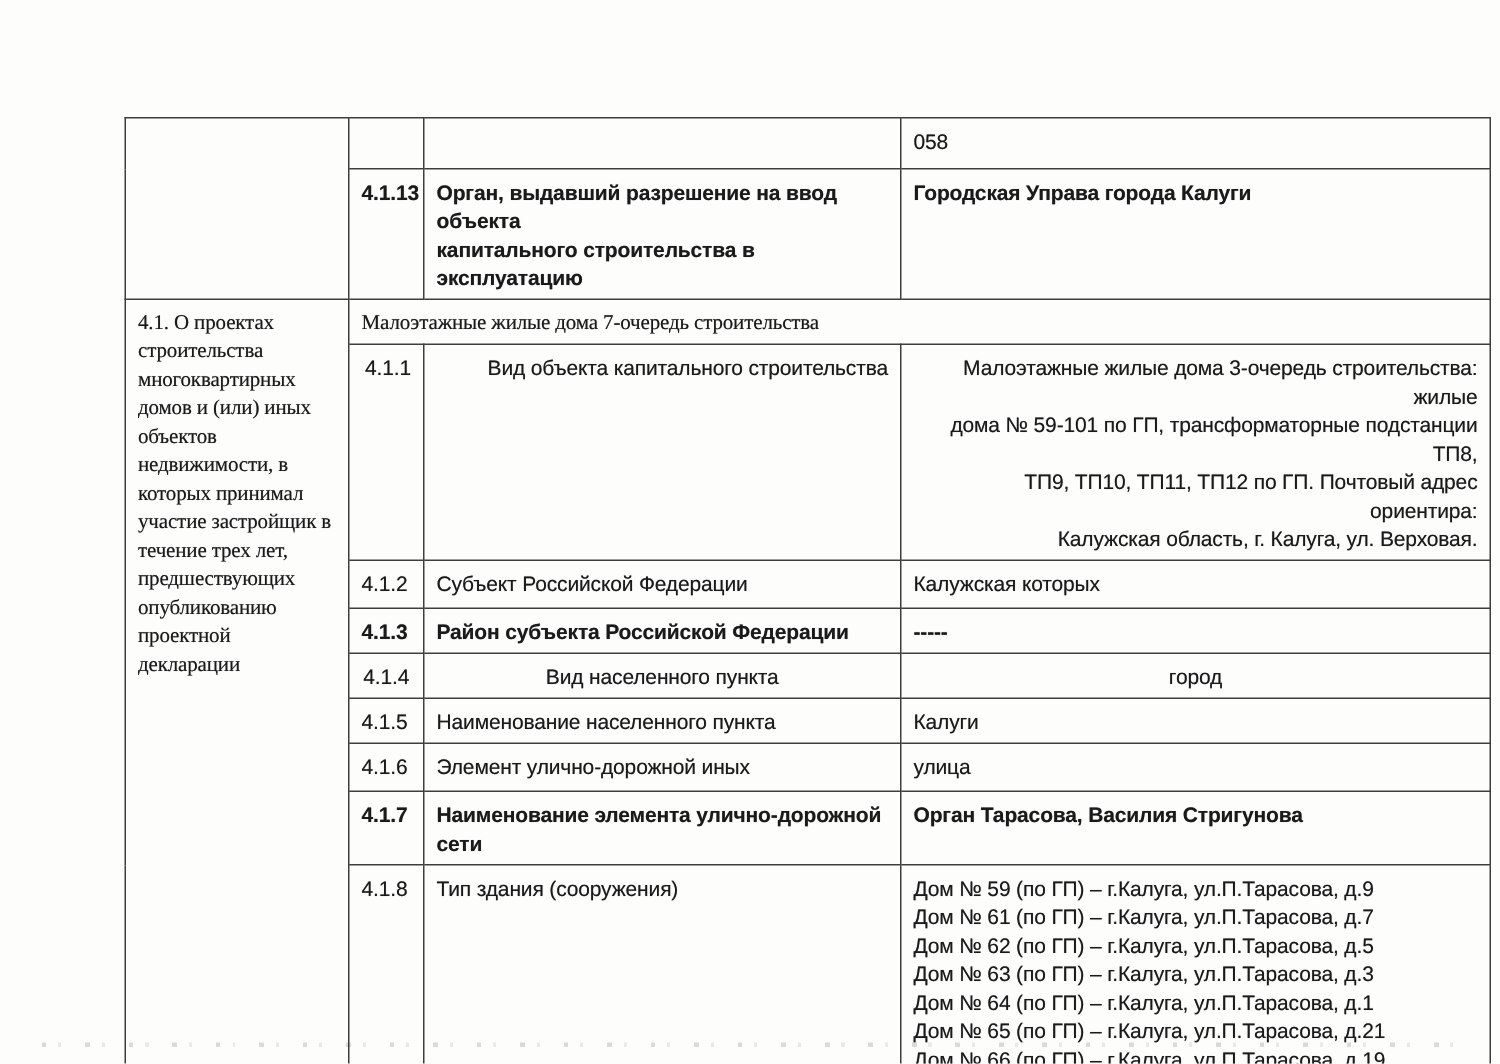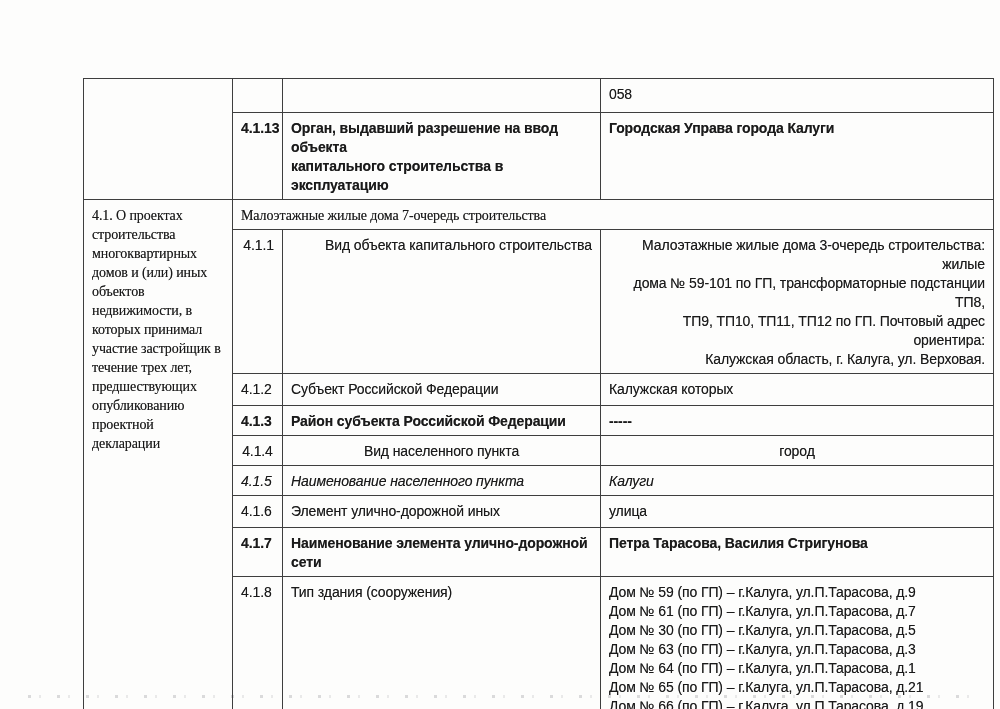"4.1.5" tr.r8 { font-style: italic -> none }
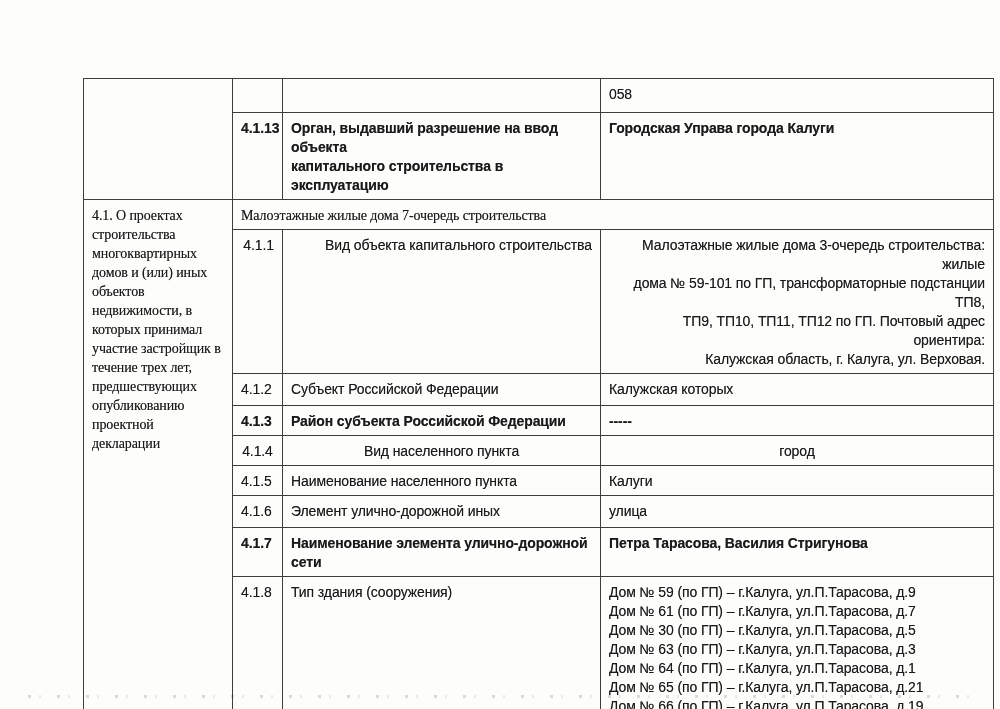"Петра Тарасова, Василия Стригунова" td.val { text: Петра -> Орган }
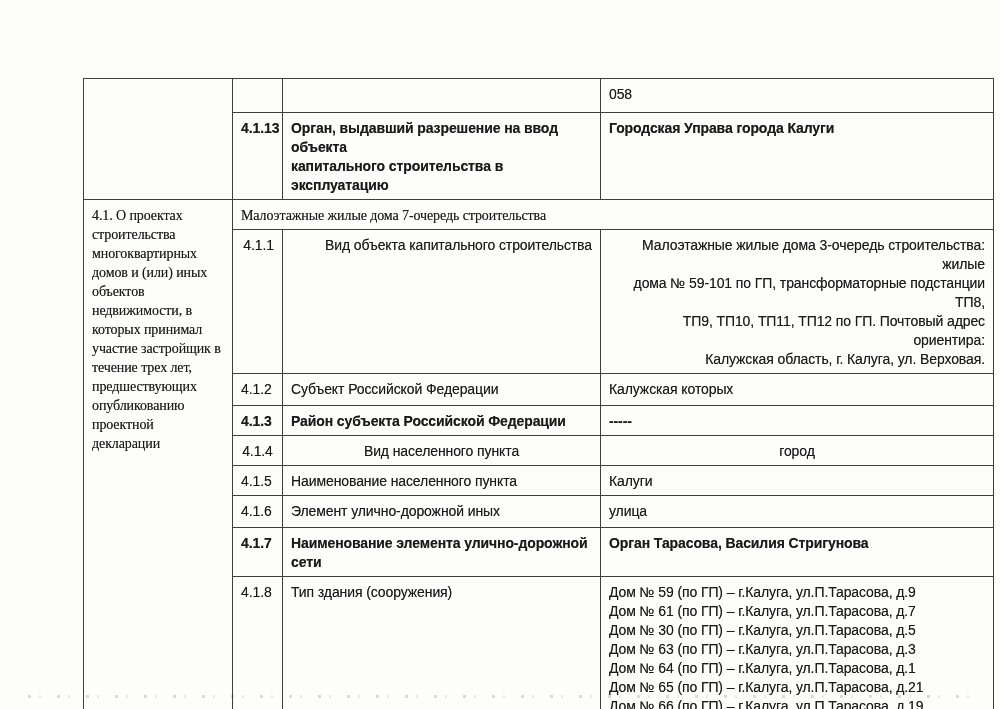"Дом № 30 (по ГП)" div.value-line { text: 30 -> 62 }
